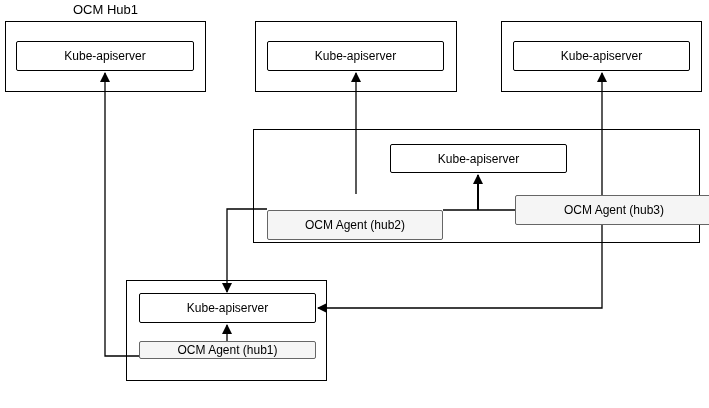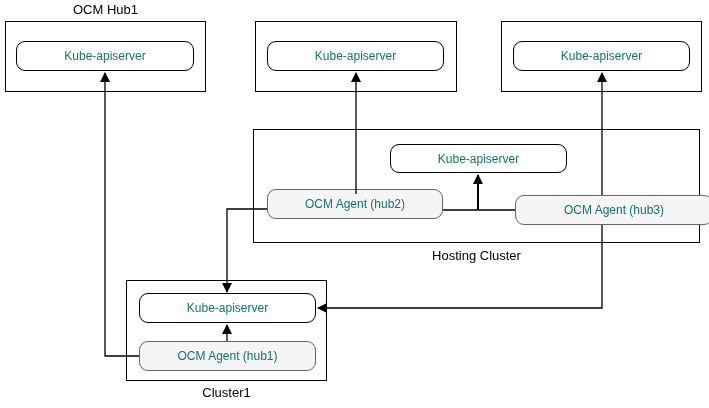"Kube-apiserver" .node { border-radius: 9px -> 2px; color: #0f766e -> #000000 }
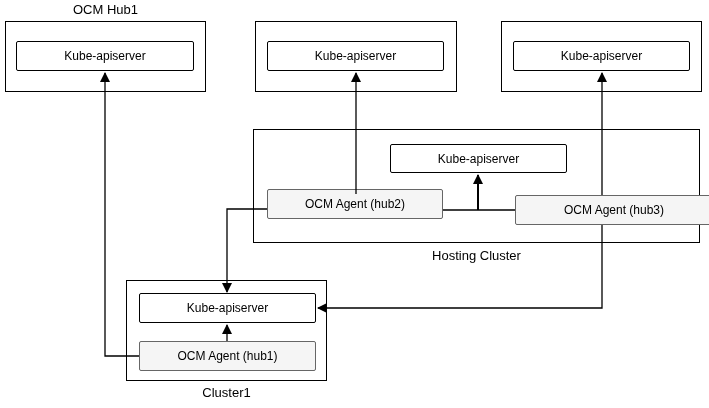"OCM Agent (hub2)" div.node { top: 189px -> 210px }
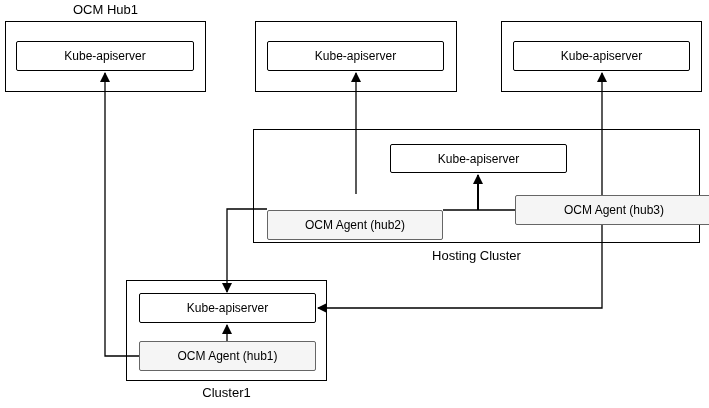"Hosting Cluster" div.ext-label { html: <div>Hosting Cluster</div> -> none }
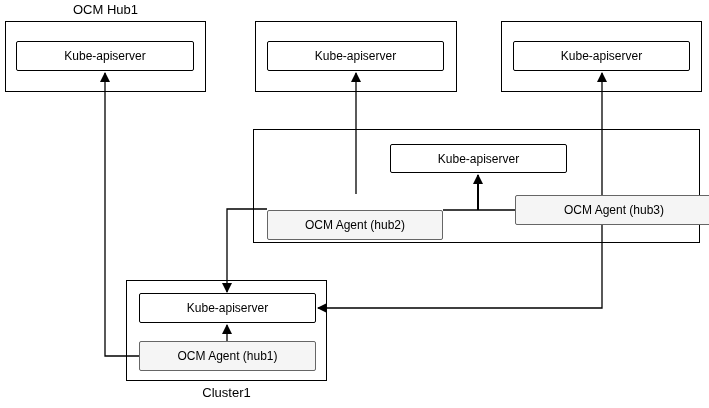"OCM Agent (hub1)" div.node { height: 30px -> 18px }
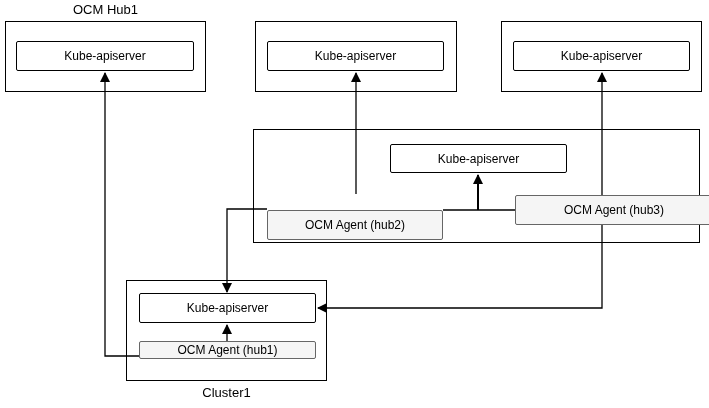"Cluster1" div.ext-label { html: <div>Cluster1</div> -> none }
